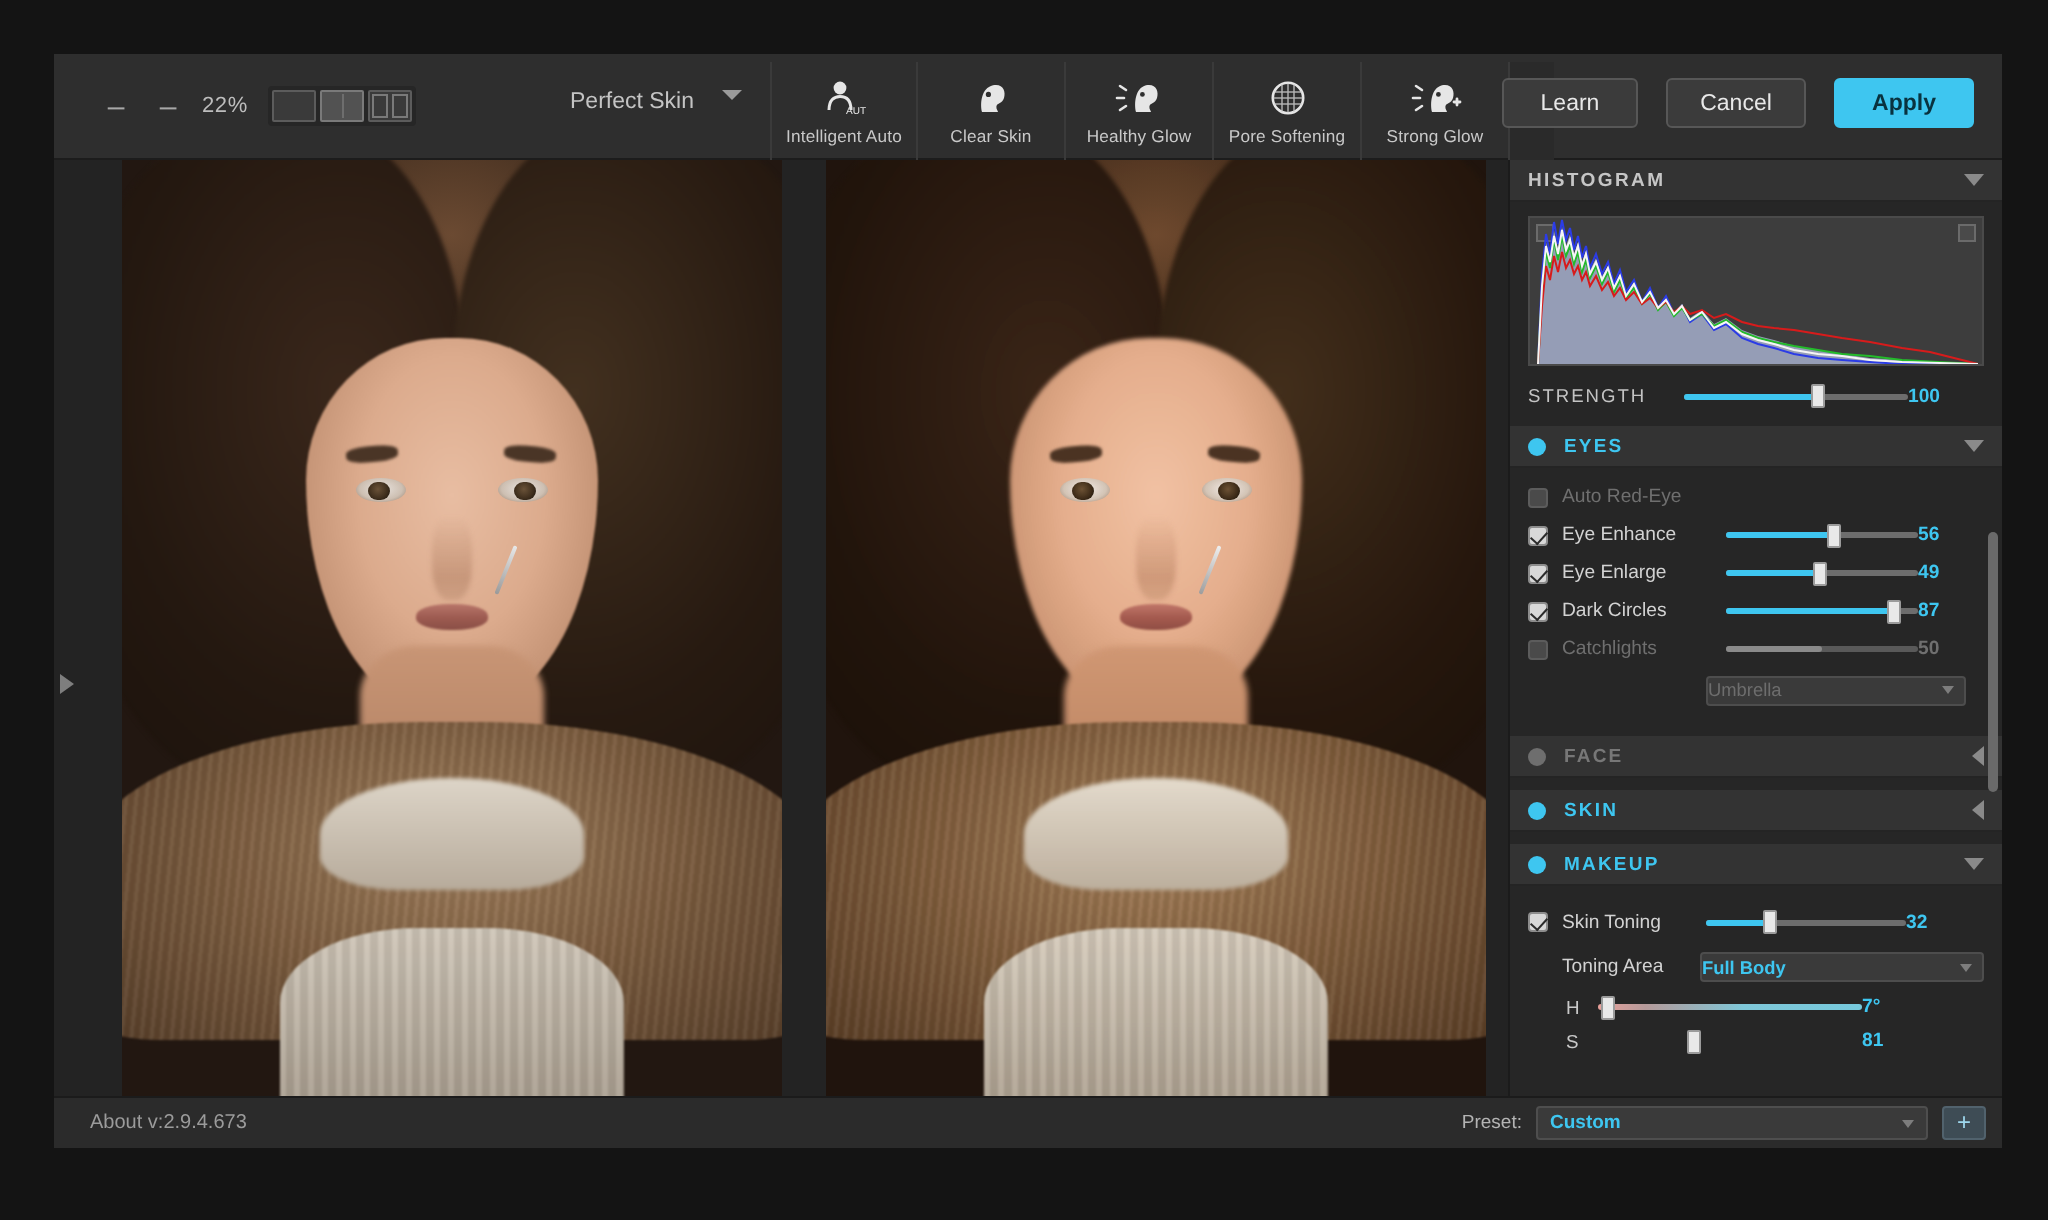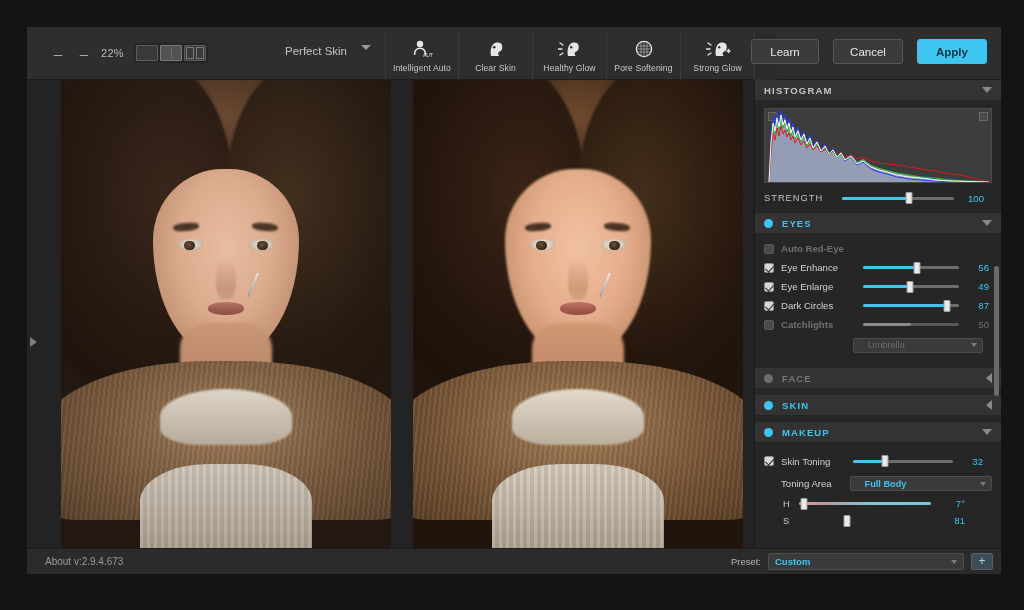"100" .val { font-weight: normal -> bold; text-align: right -> left }
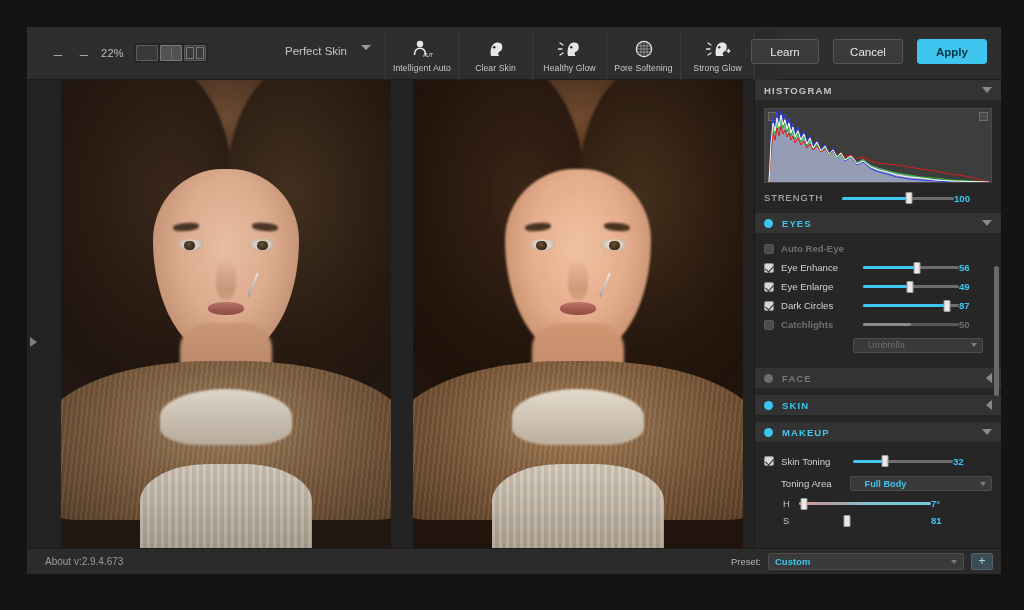"Auto Red-Eye" .rlbl.dim { font-weight: bold -> none }
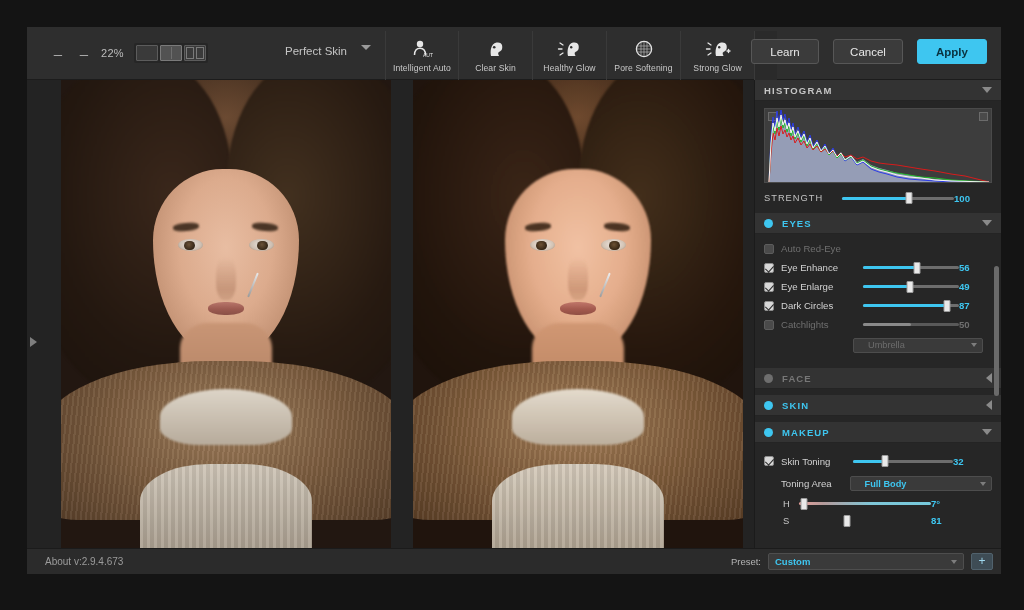"Umbrella" .dd { padding: 0 14px -> 0 0 }
